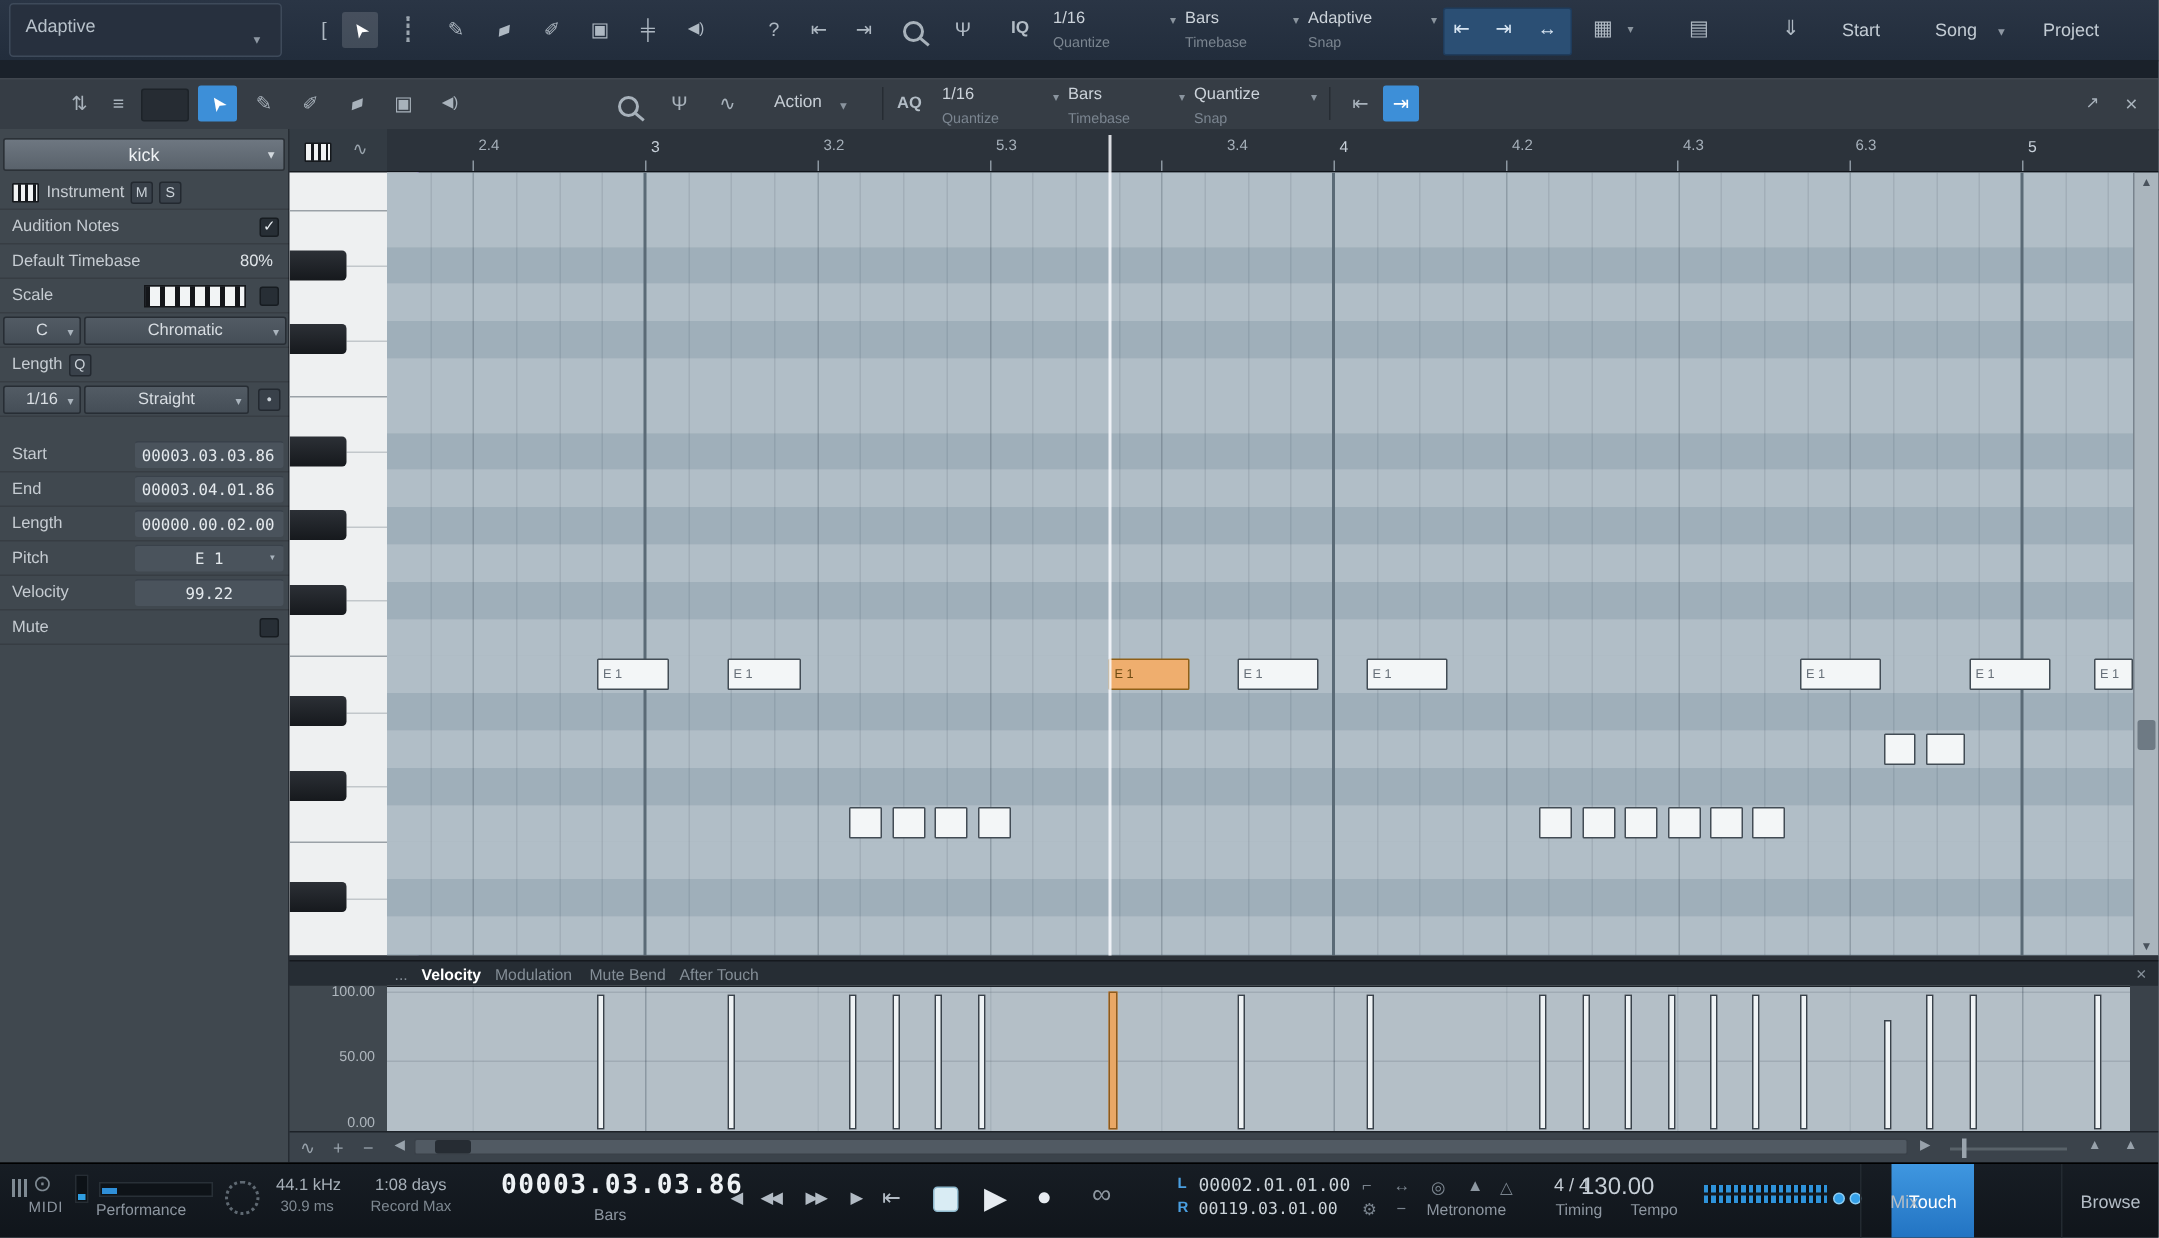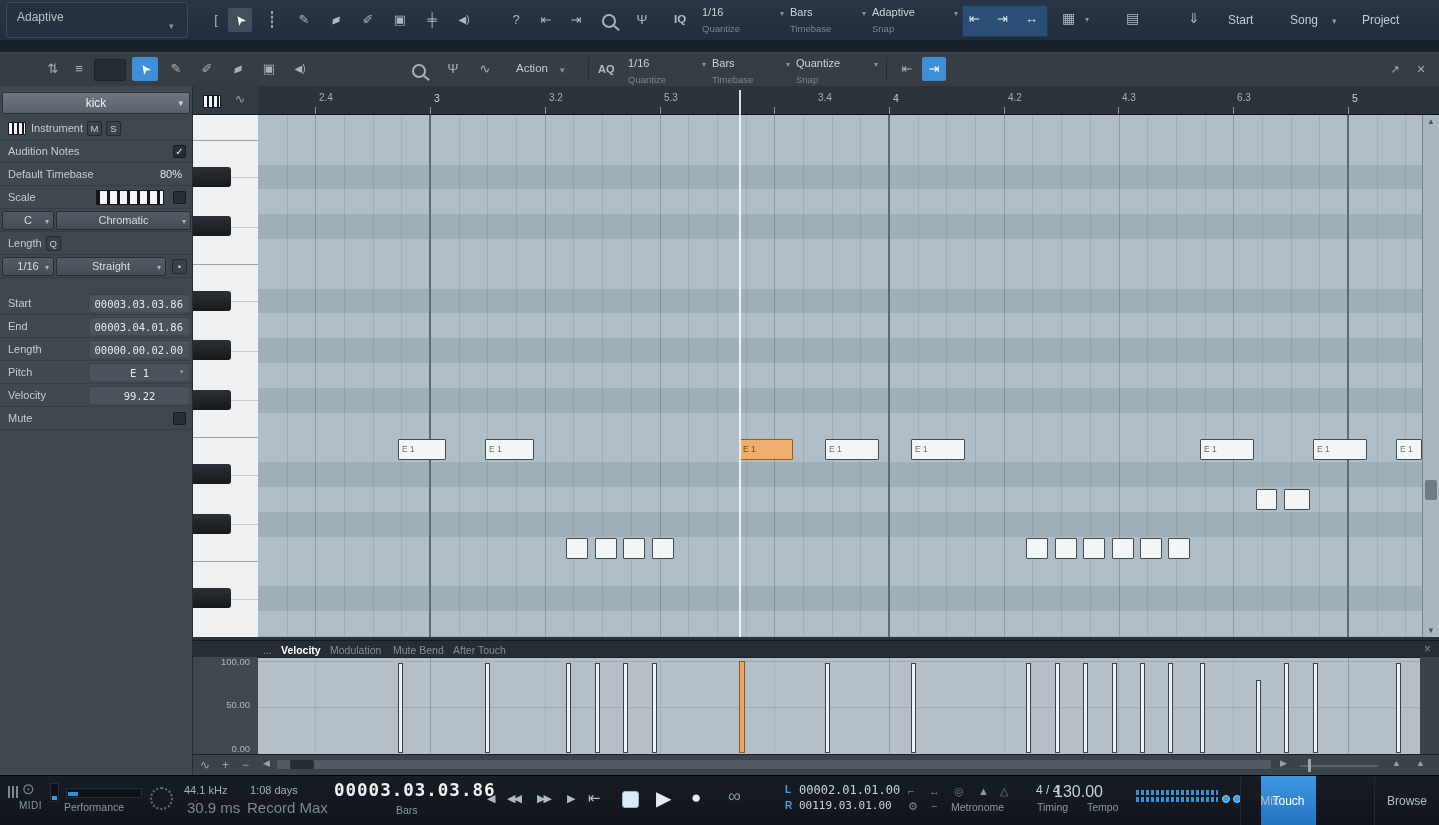"30.9 ms" .ttd { font-size: 15px -> 10px }
